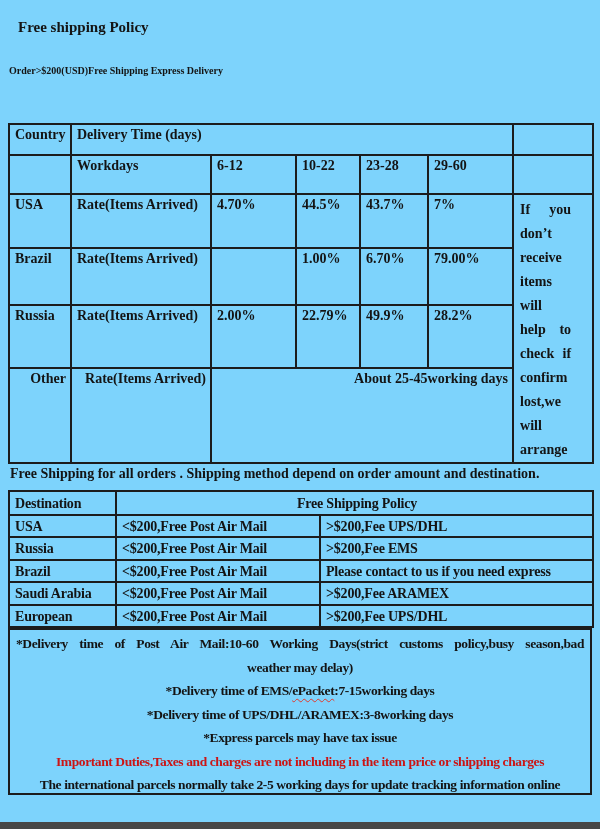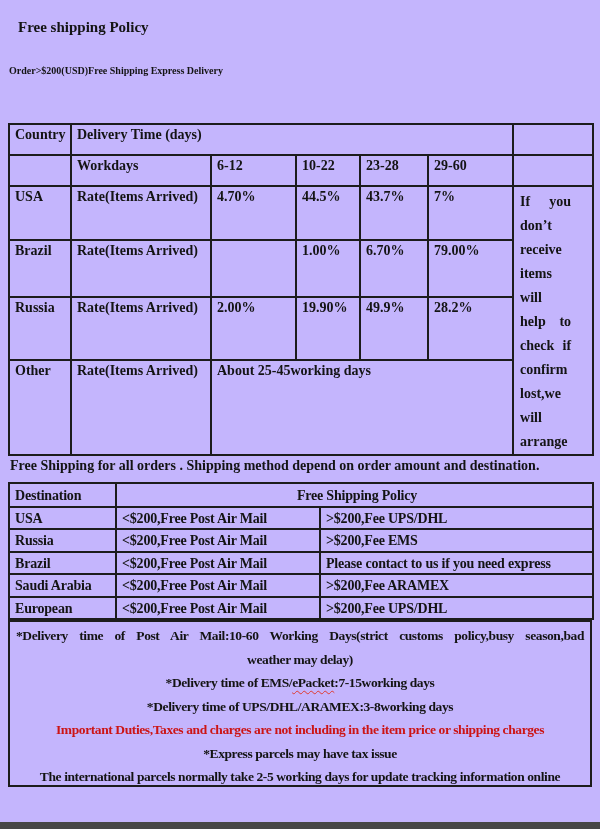"Free shipping Policy" .page { background: #c4b5fd -> #7dd3fc }
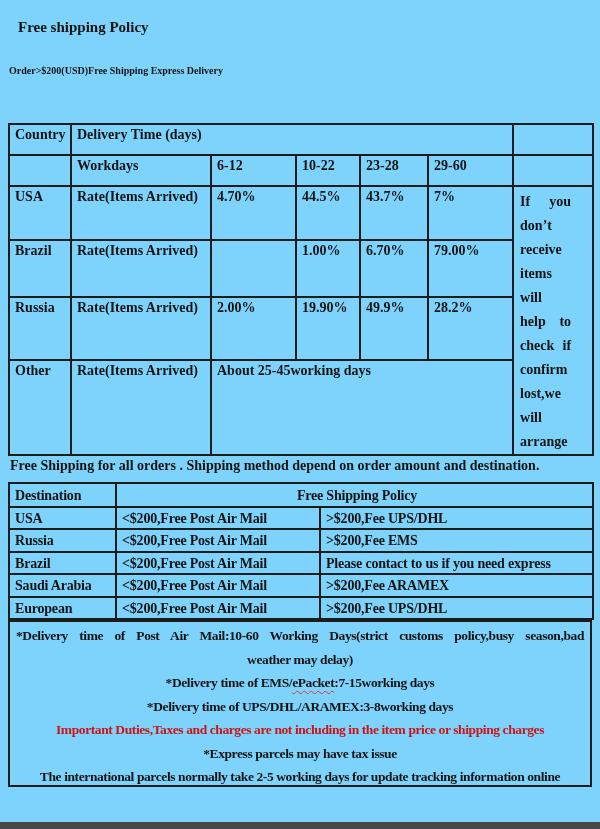"Workdays" .t1 .r2 { height: 31px -> 39px }
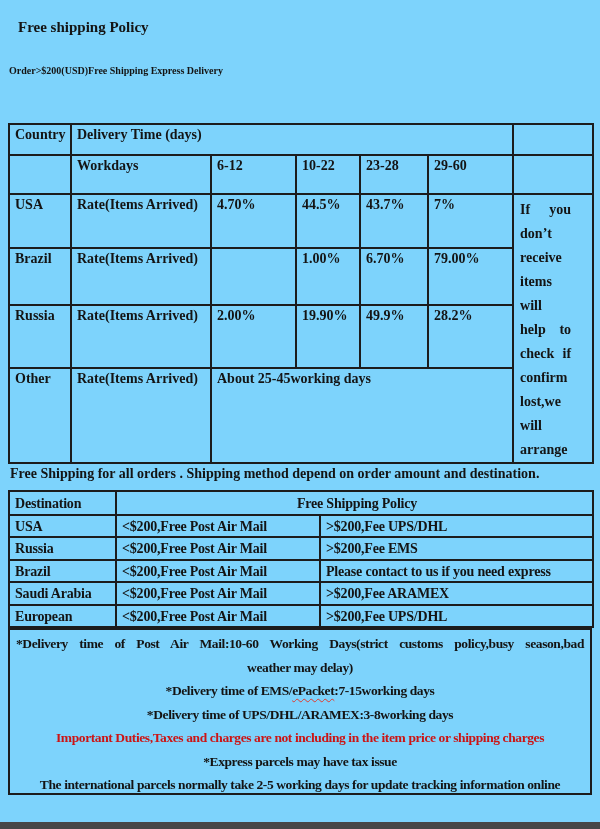"19.90%" td { text: 19.90% -> 22.79% }
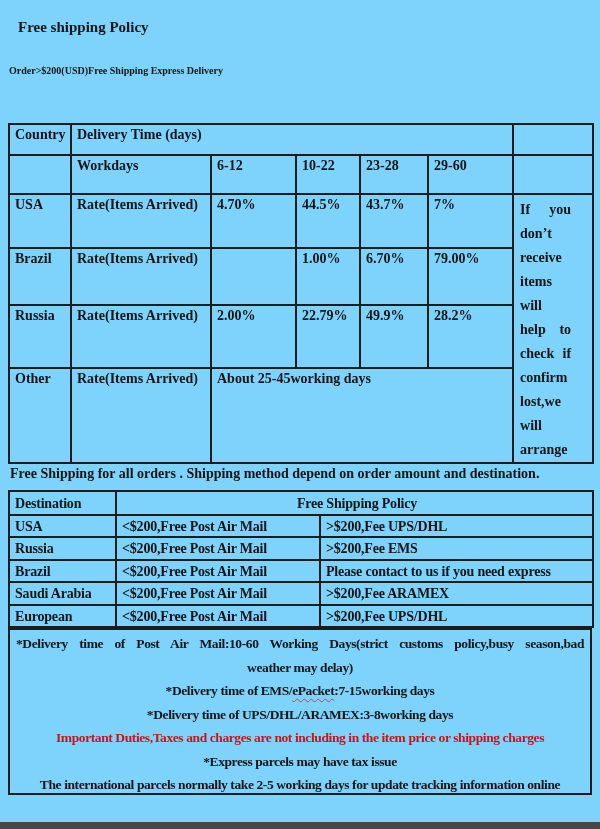"Other" .t1 .r6 { text-align: none -> right }
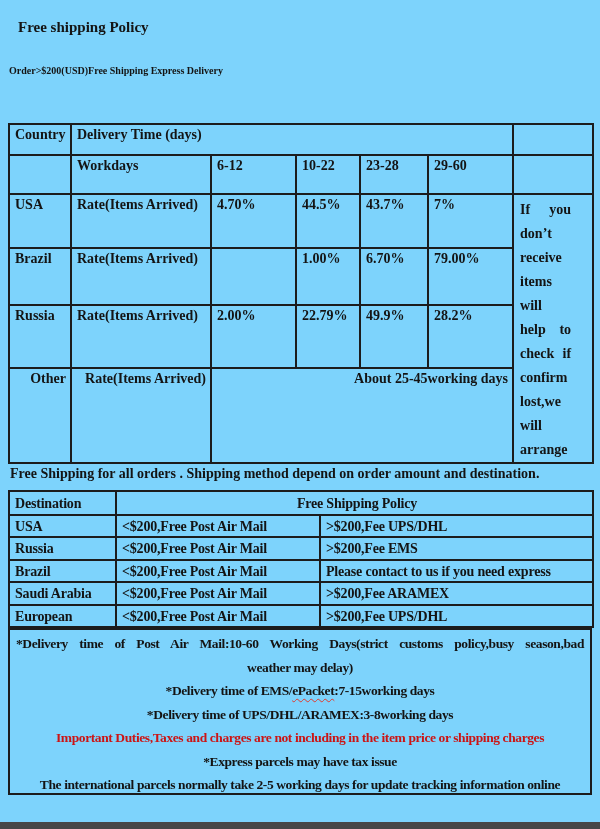"Important Duties,Taxes and charges are" div.note-line { order: before "*Express parcels may have tax" -> after "*Express parcels may have tax" }
